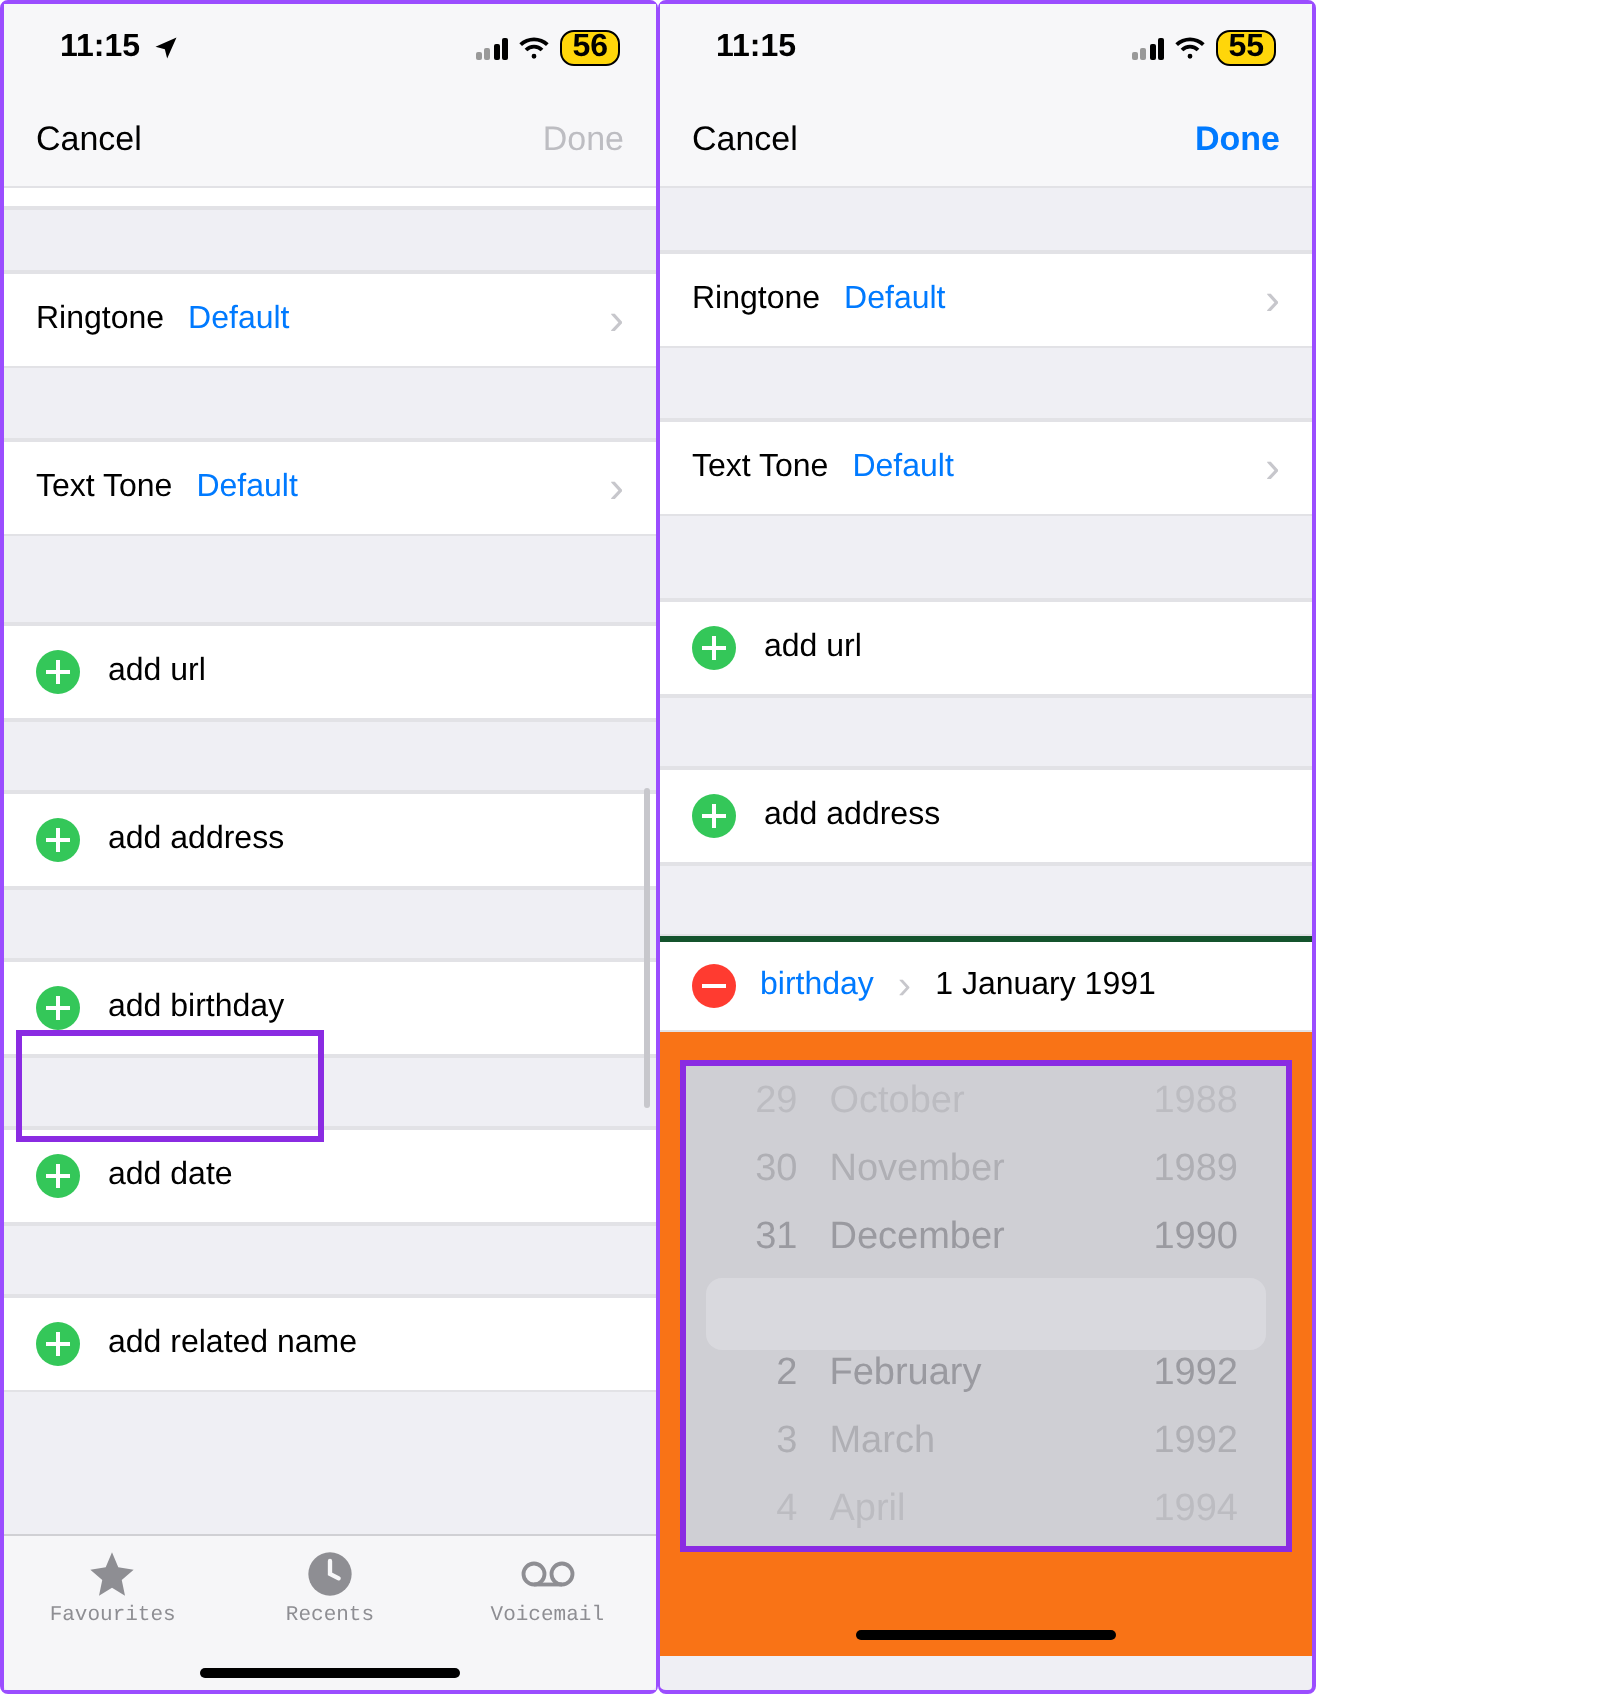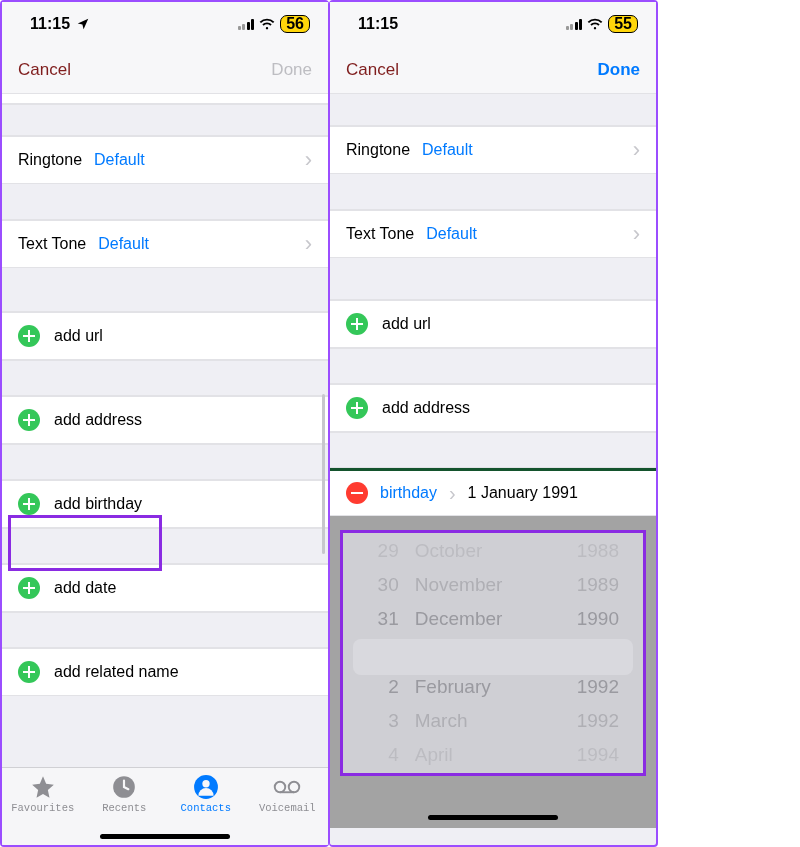"Cancel" .nav-cancel { color: #7f1d1d -> #000000 }
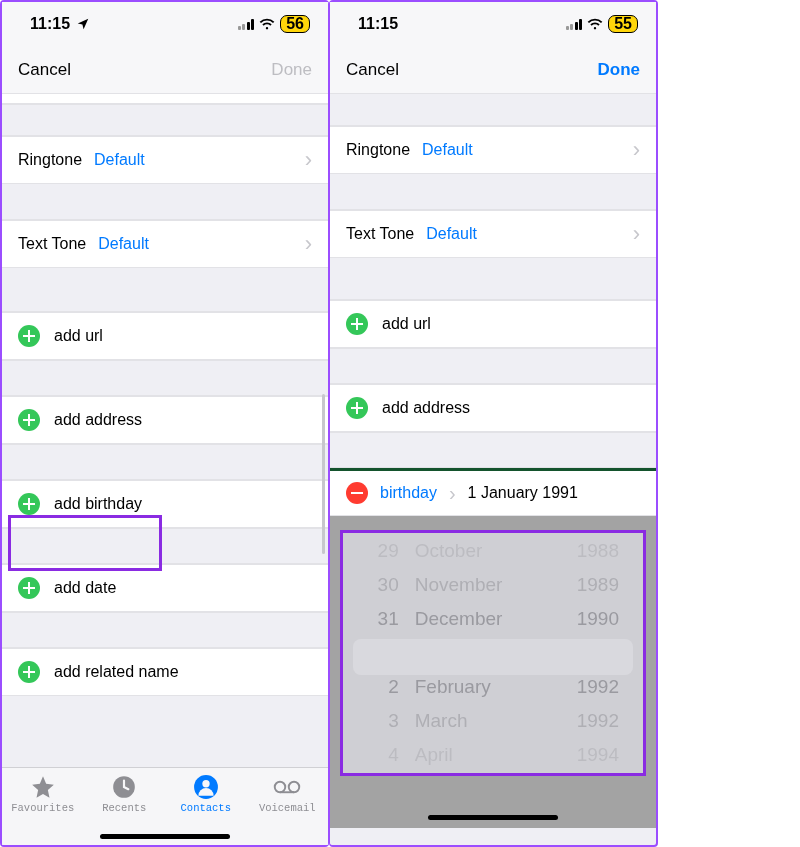"30" .picker-wrap { background: #a3a3a3 -> #f97316 }
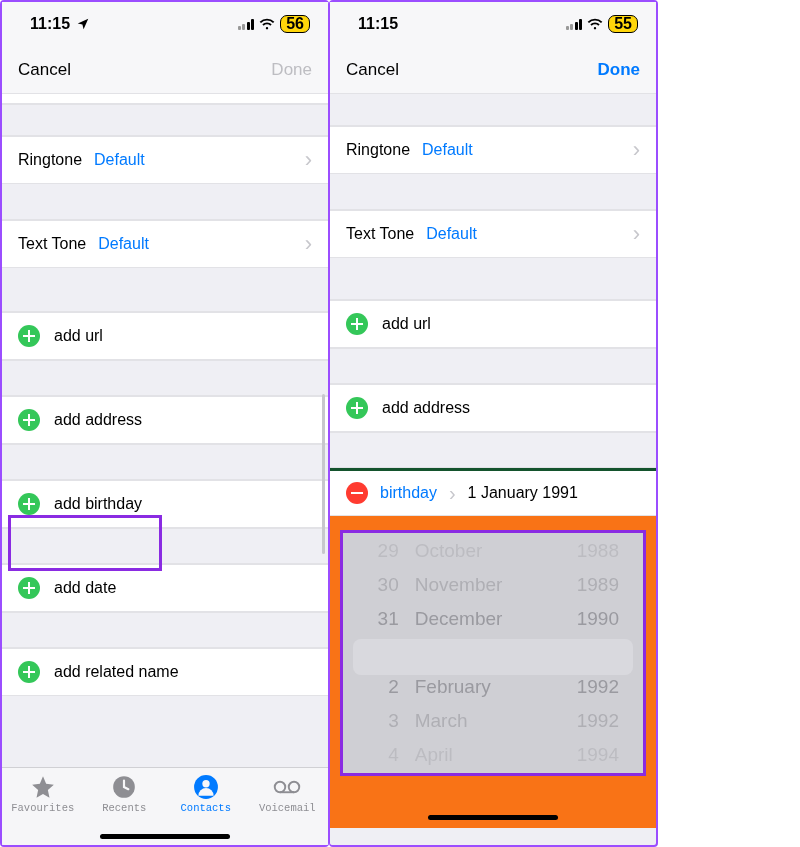"Contacts" div.tabbtn { html: <div> <span> <svg> <circle></circle> <circle></circle> <path></path> </svg> </span> <span>Contacts</span> </div> -> none }
